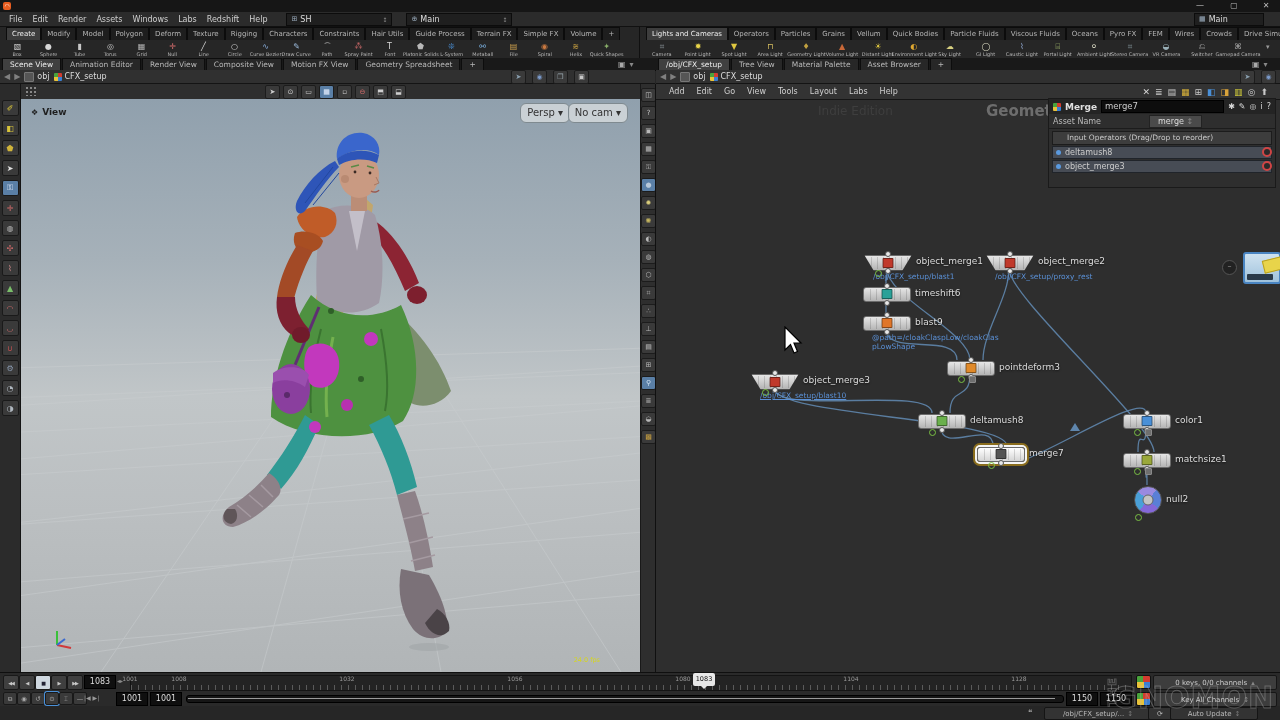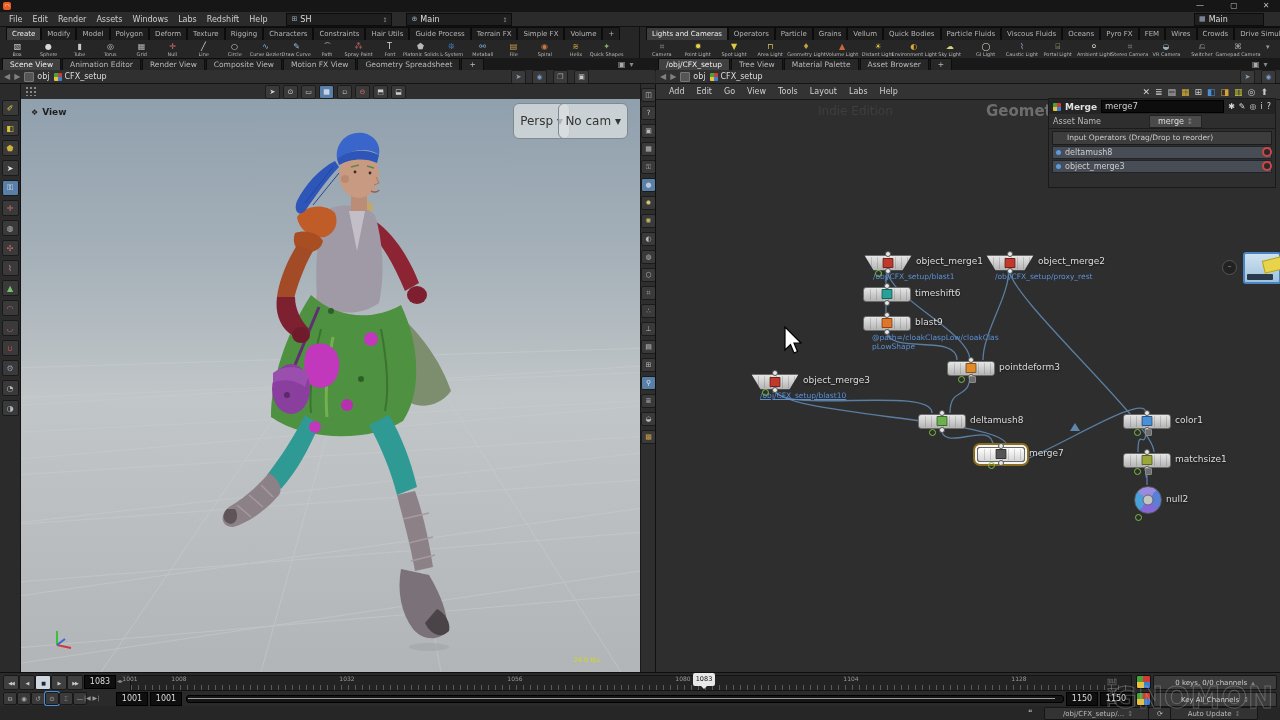"Particle" div.shelf-tab { text: Particle -> Particles }
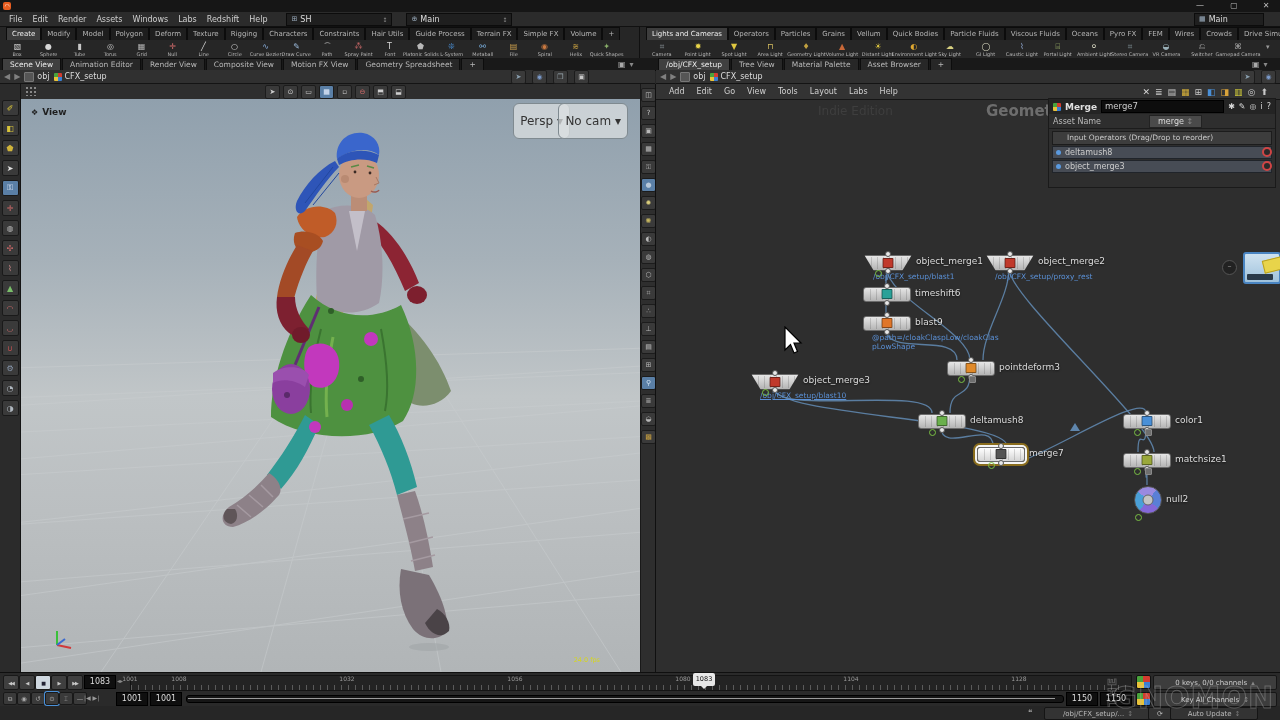"Persp ▾" .campill { font-size: 12px -> 10px; padding: 12px 6px -> 4px 6px }
